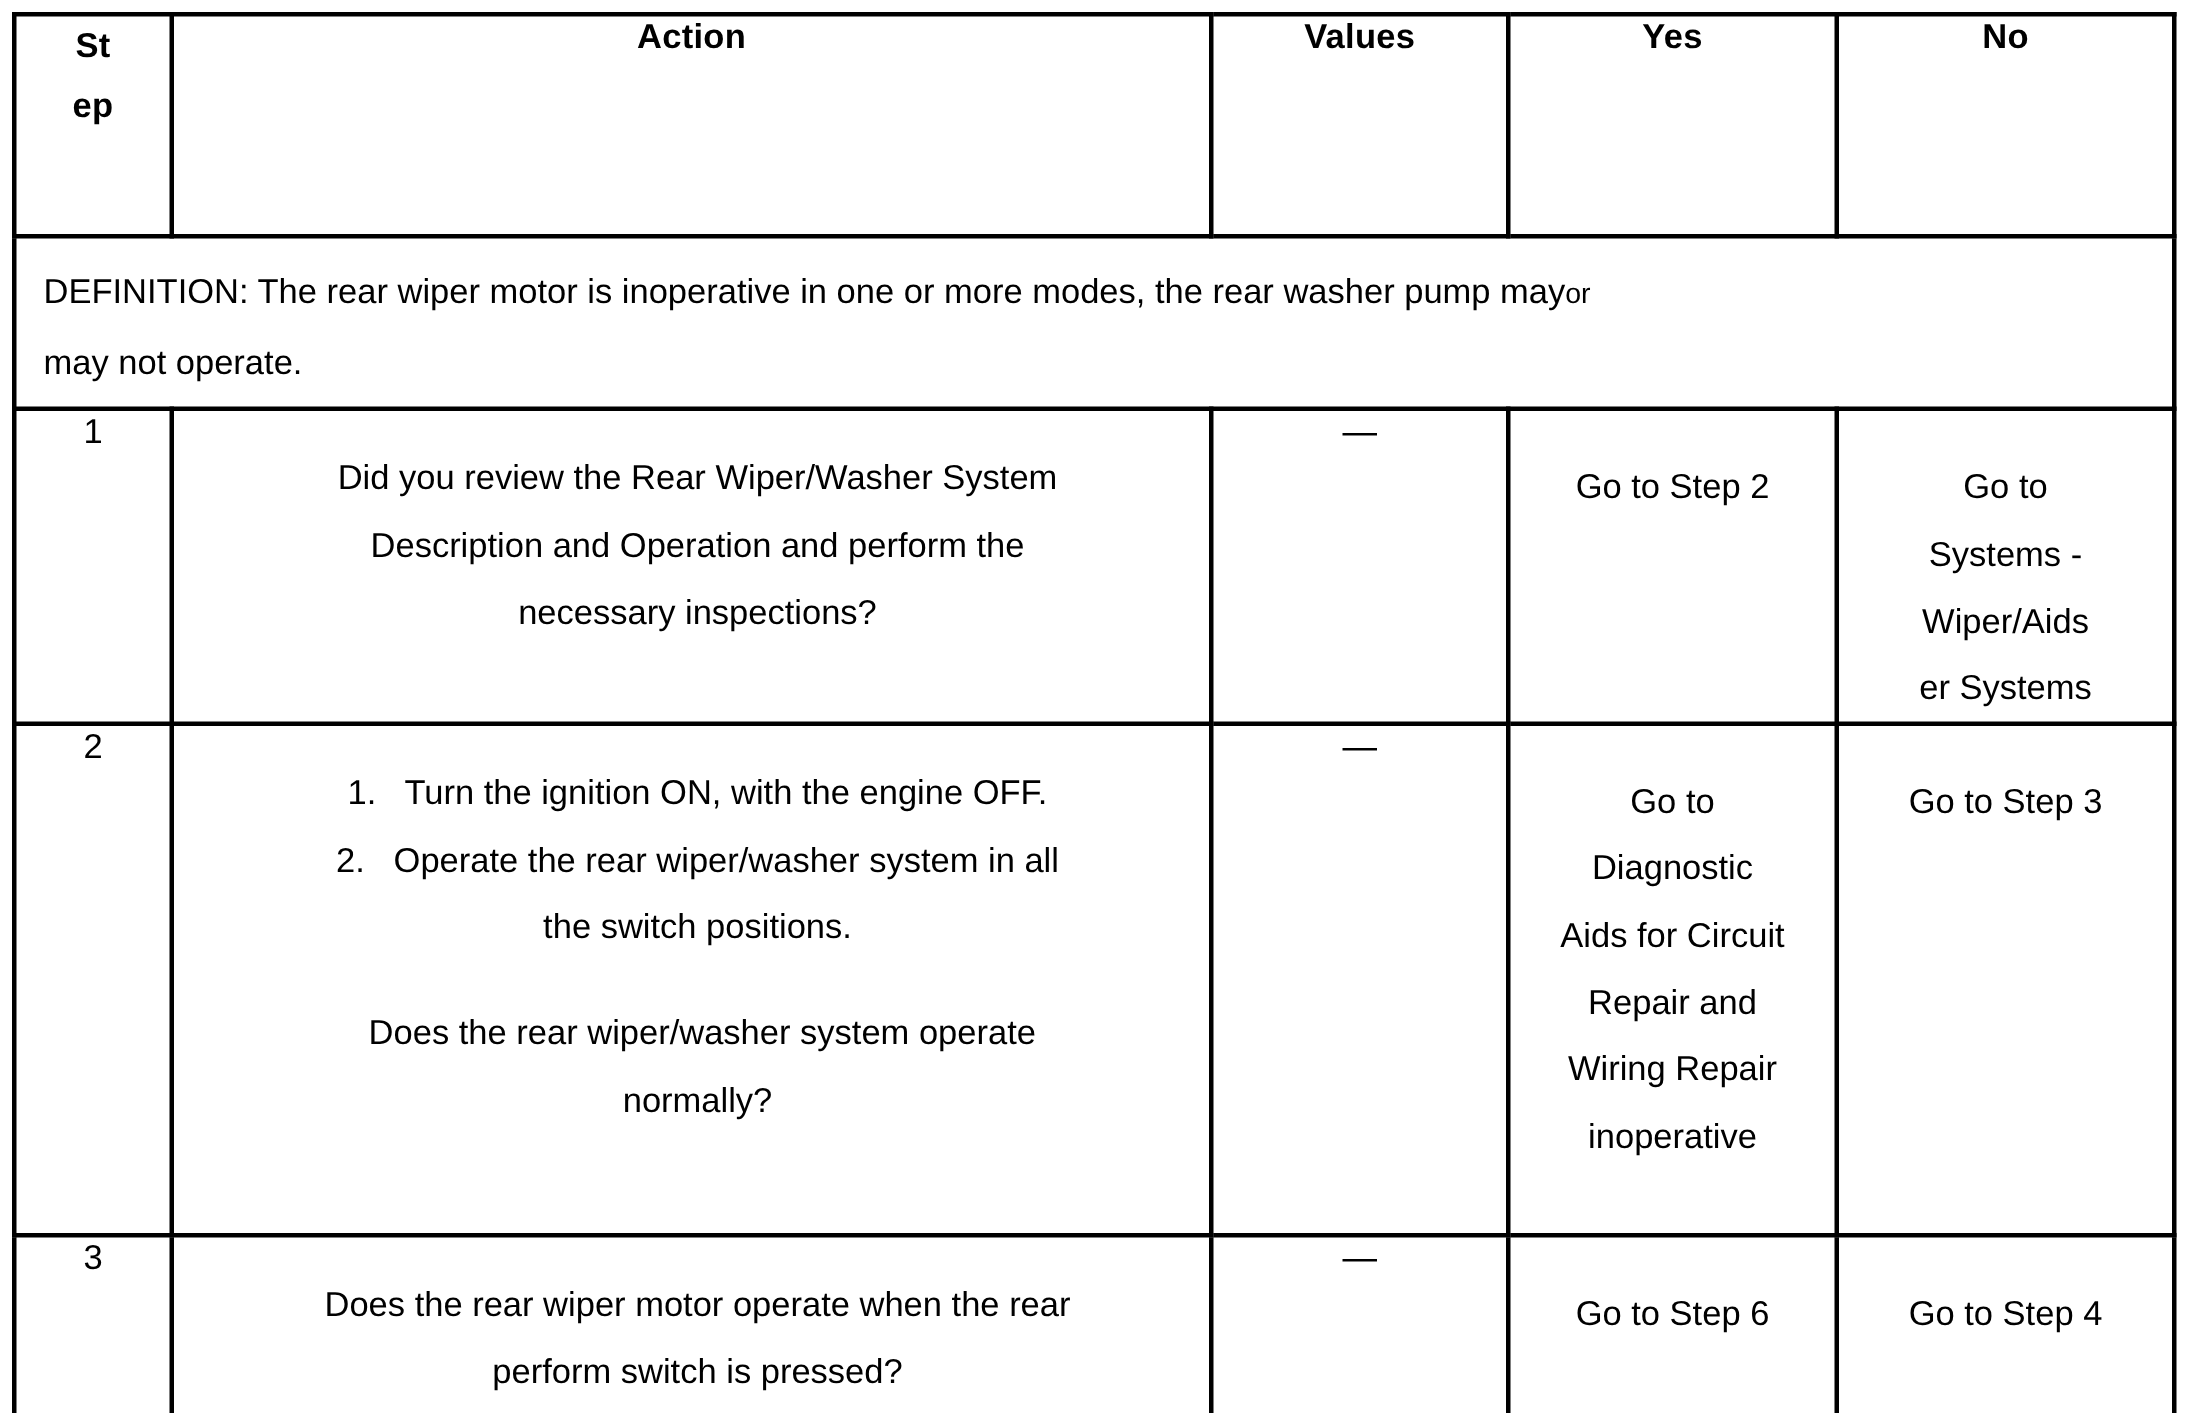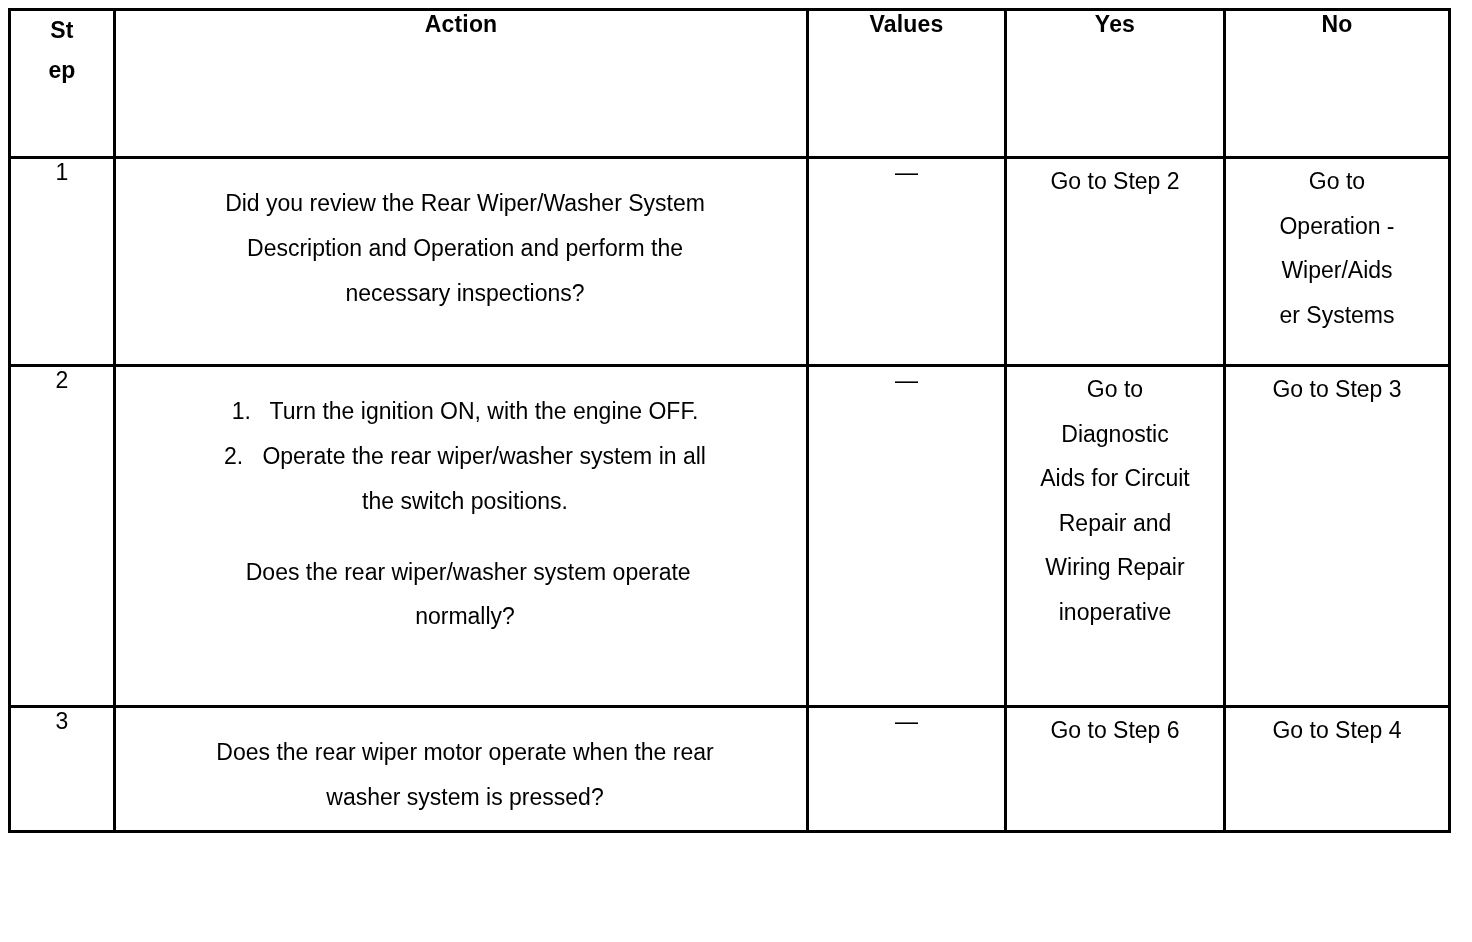"DEFINITION: The rear wiper motor" tr.def-row { html: none -> <tr> <td> <div> <span>DEFINITION: The rear wiper motor is inoperative in one or more modes, the rear washer pump may</span><span>or</span><br> <span>may not operate.</span> </div> </td> </tr> }
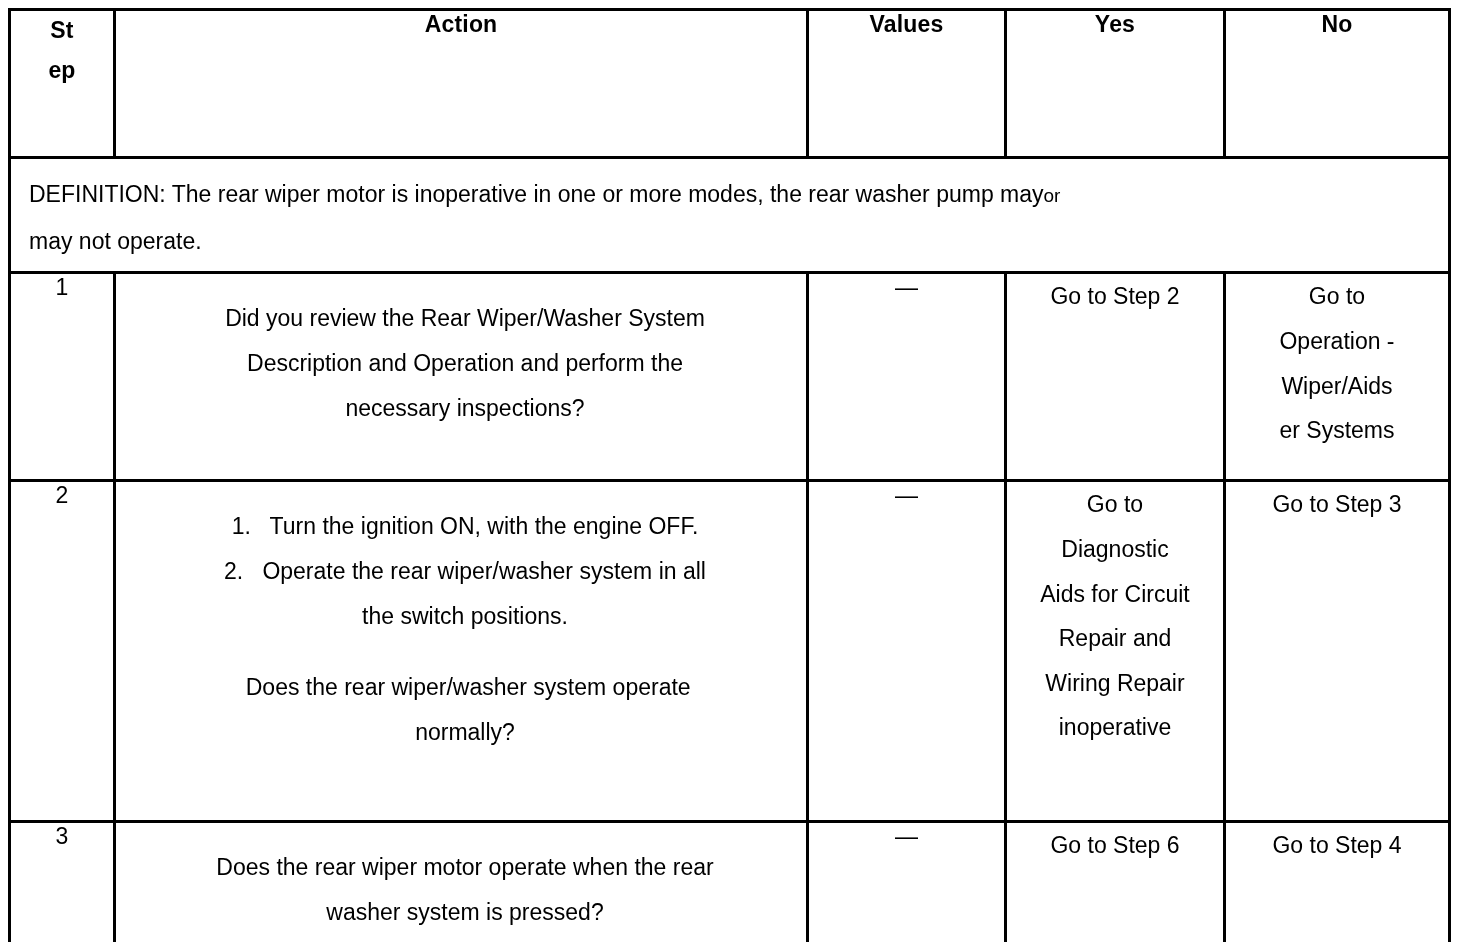"Go to Step 2" .yn-inner { margin-top: none -> 28px }
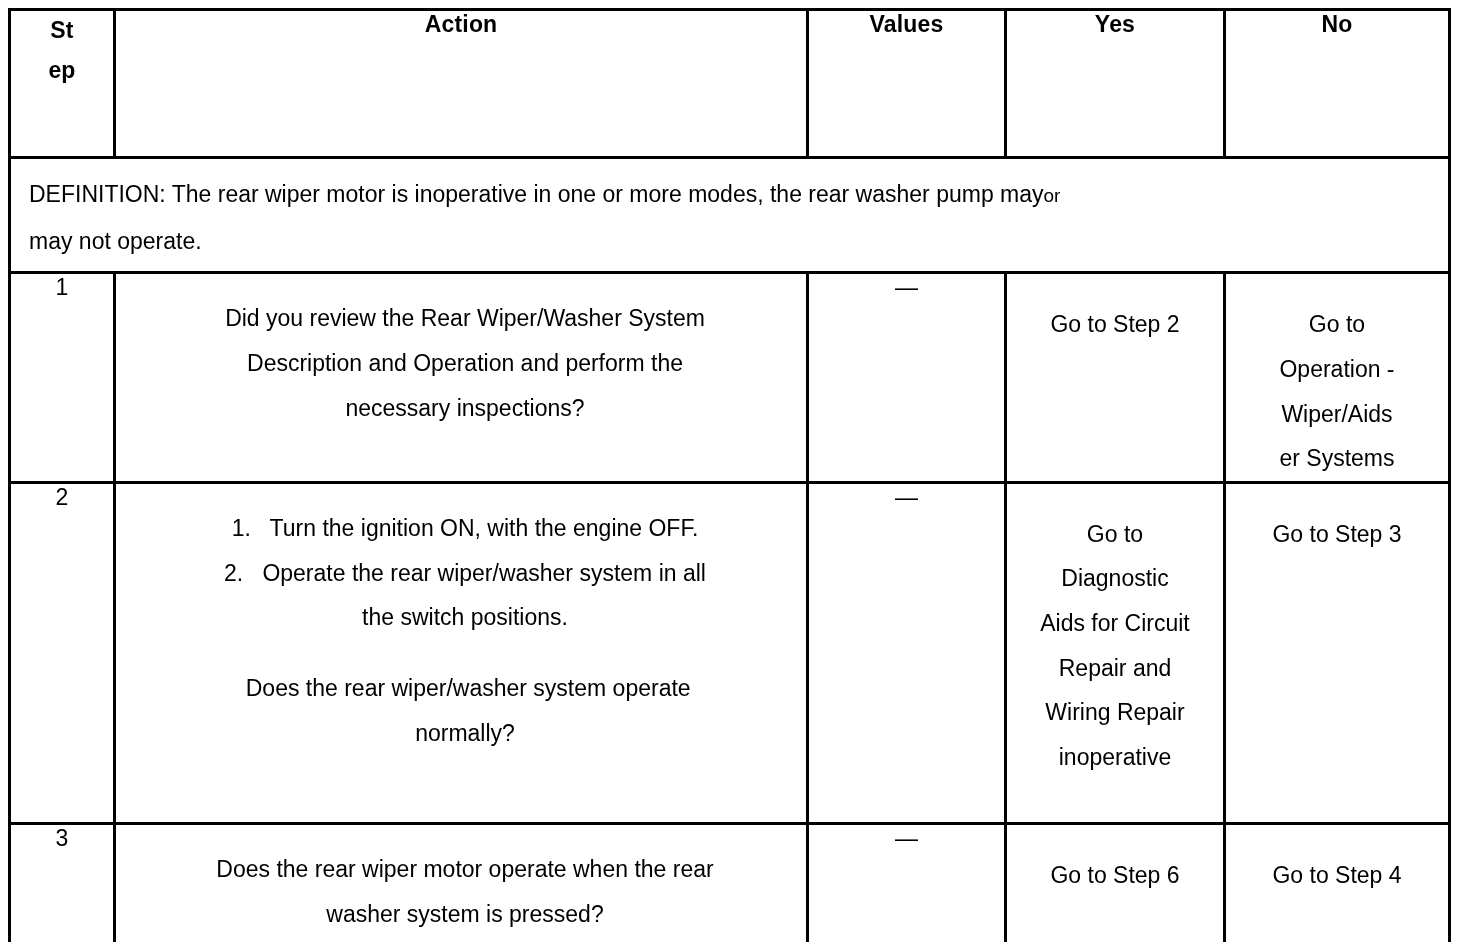"Operation -" span.ln { text: Operation -> Systems }
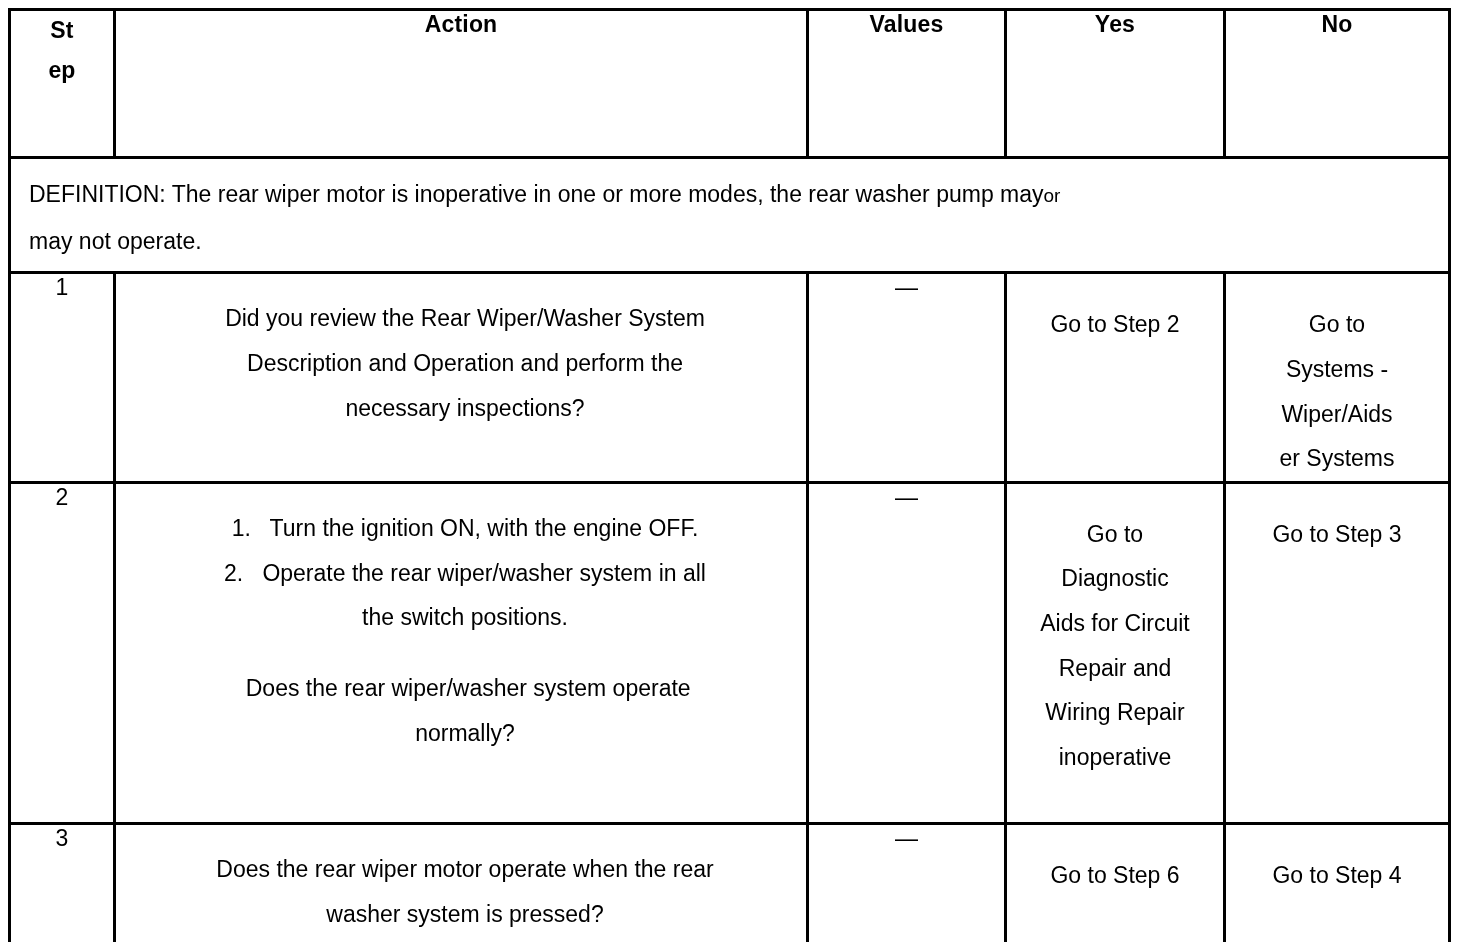"washer system is pressed?" span.ln { text: washer system -> perform switch }
